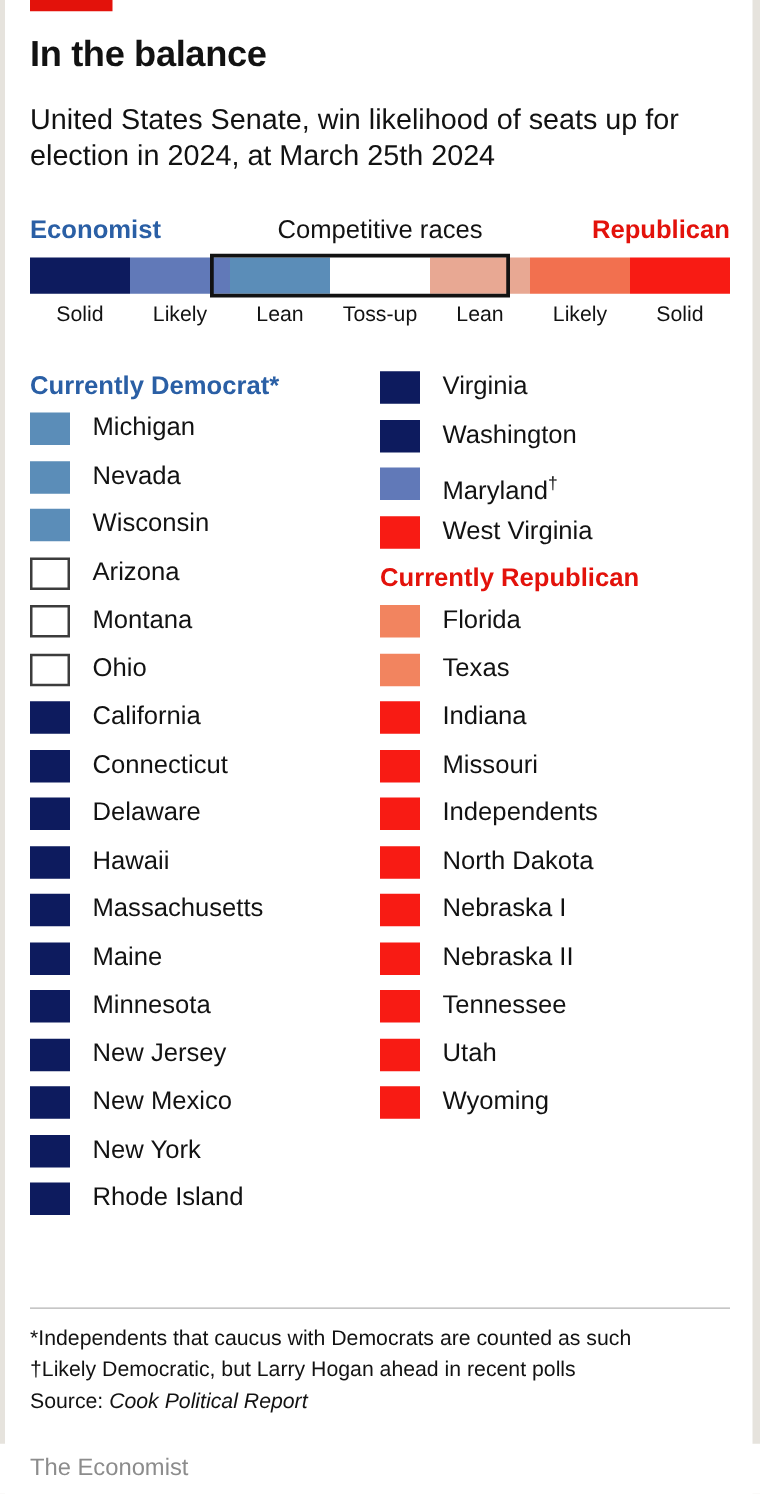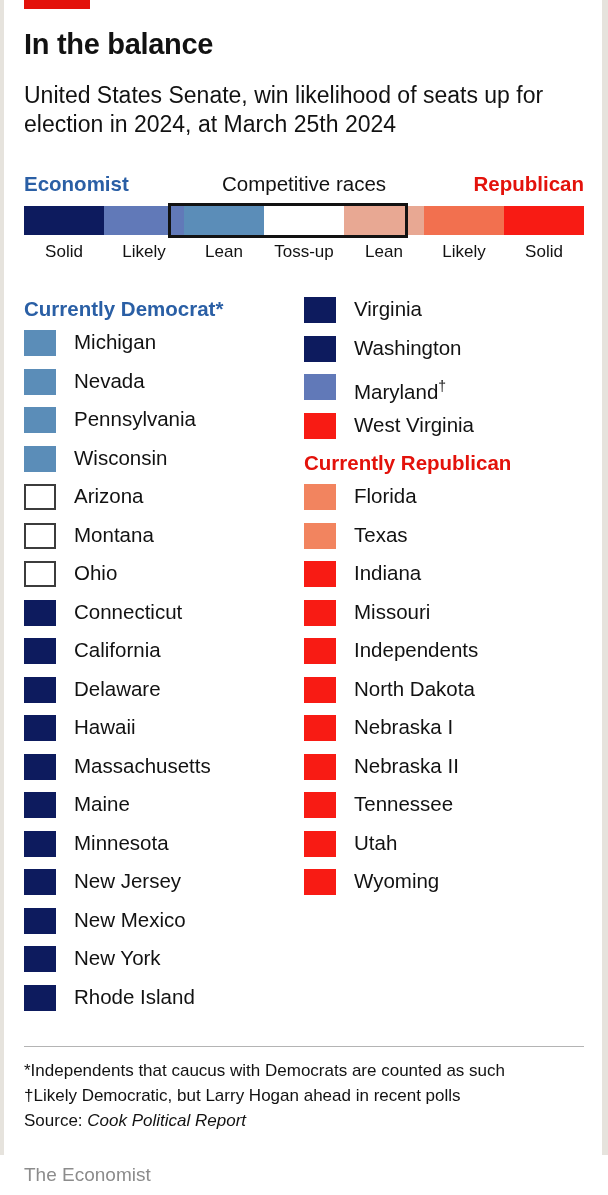"Pennsylvania" div.row { html: <div> <span></span> <span>Pennsylvania</span> </div> -> none }
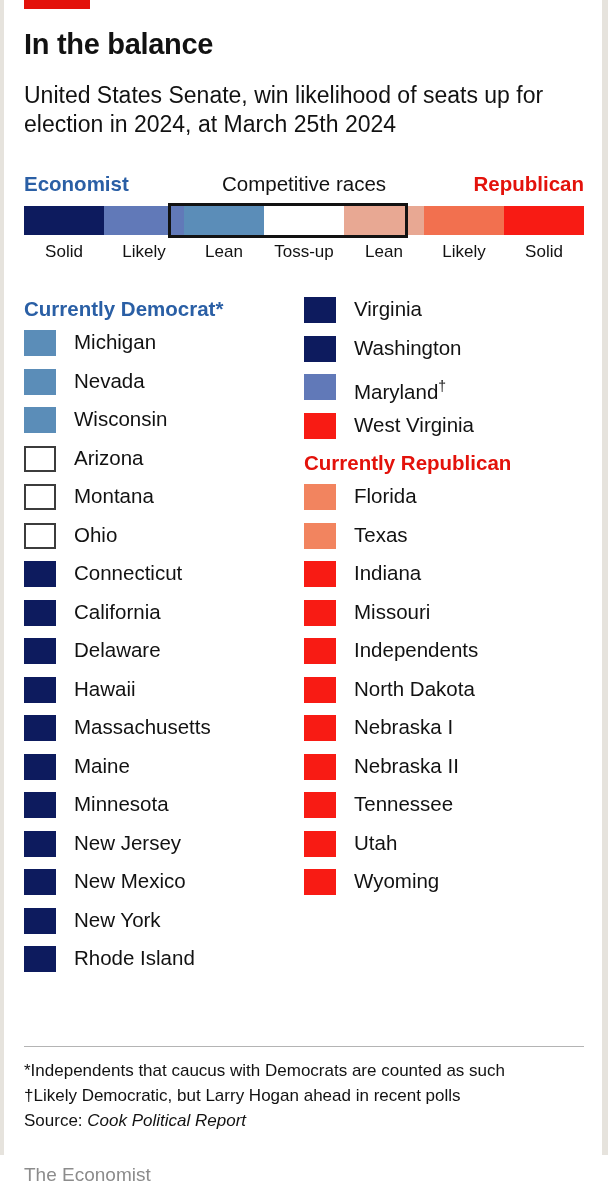"Connecticut" div.row { order: before "California" -> after "California" }
